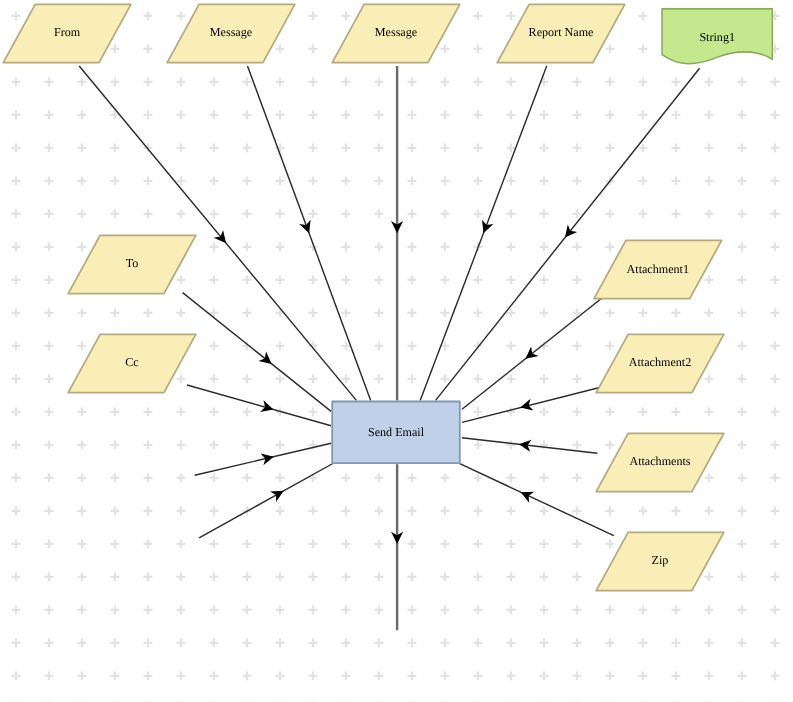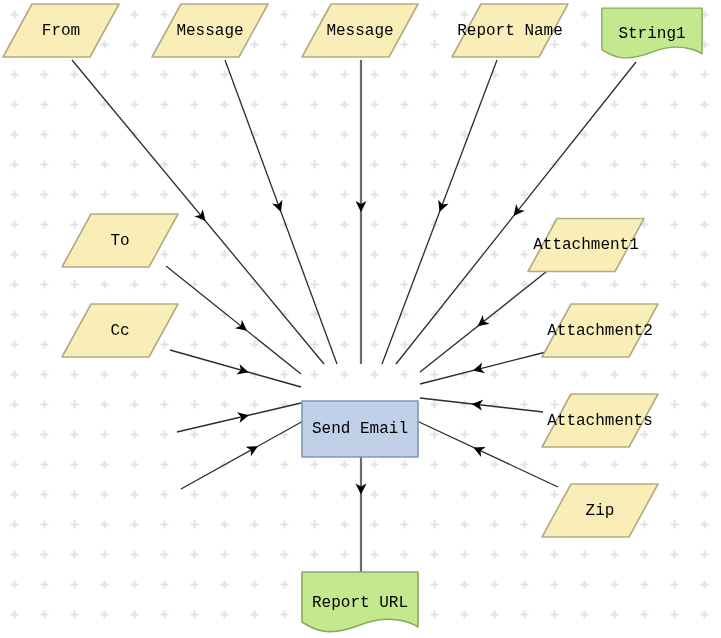"From" .node .label { font-family: Liberation Mono, monospace -> Liberation Serif, serif; font-size: 16px -> 11px }
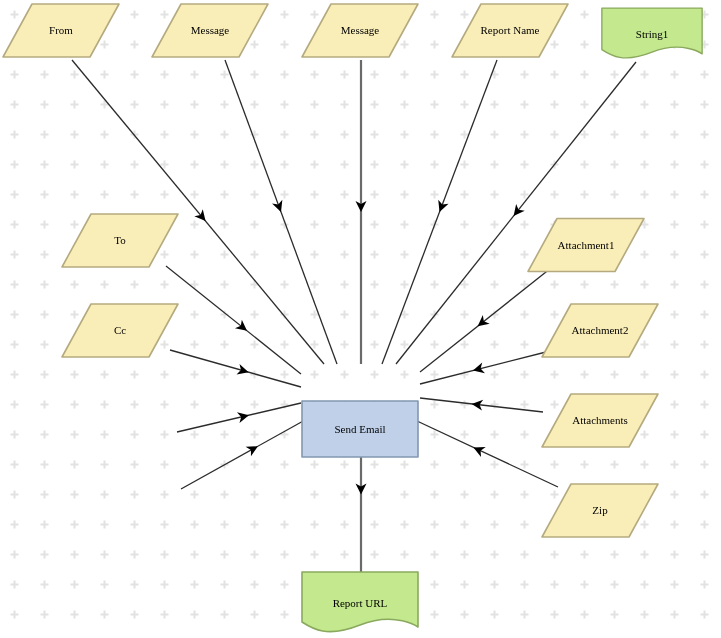"Attachment1" div.node { left: 527px -> 539px }
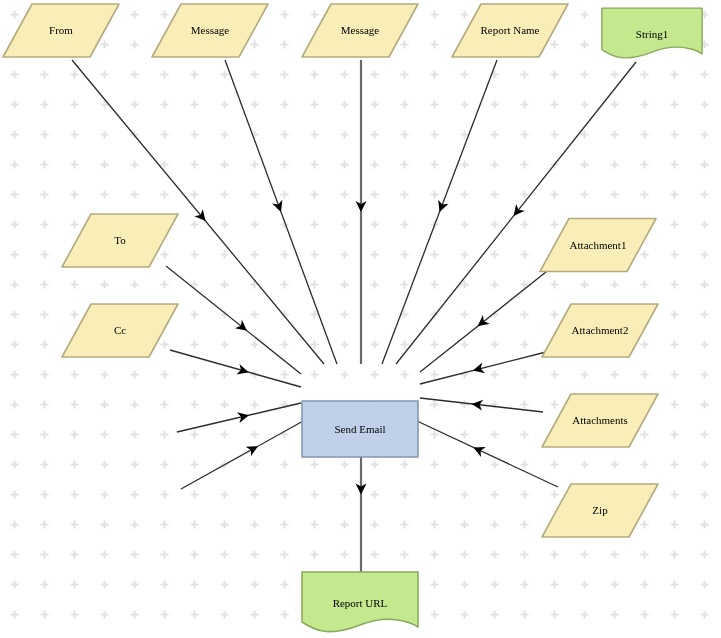"Send Email" div.node { margin-top: 36px -> none }
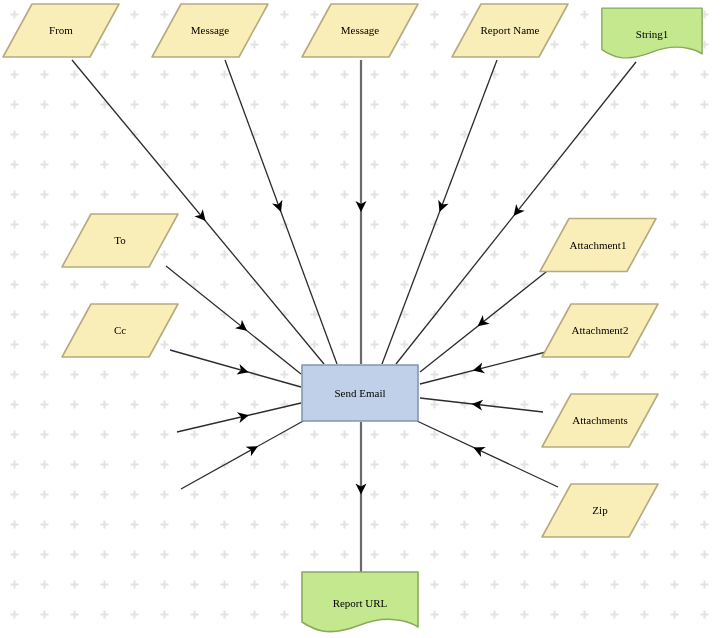"Report URL" div.node { html: <div> <svg> <path></path> </svg> <div>Report URL</div> </div> -> none }
